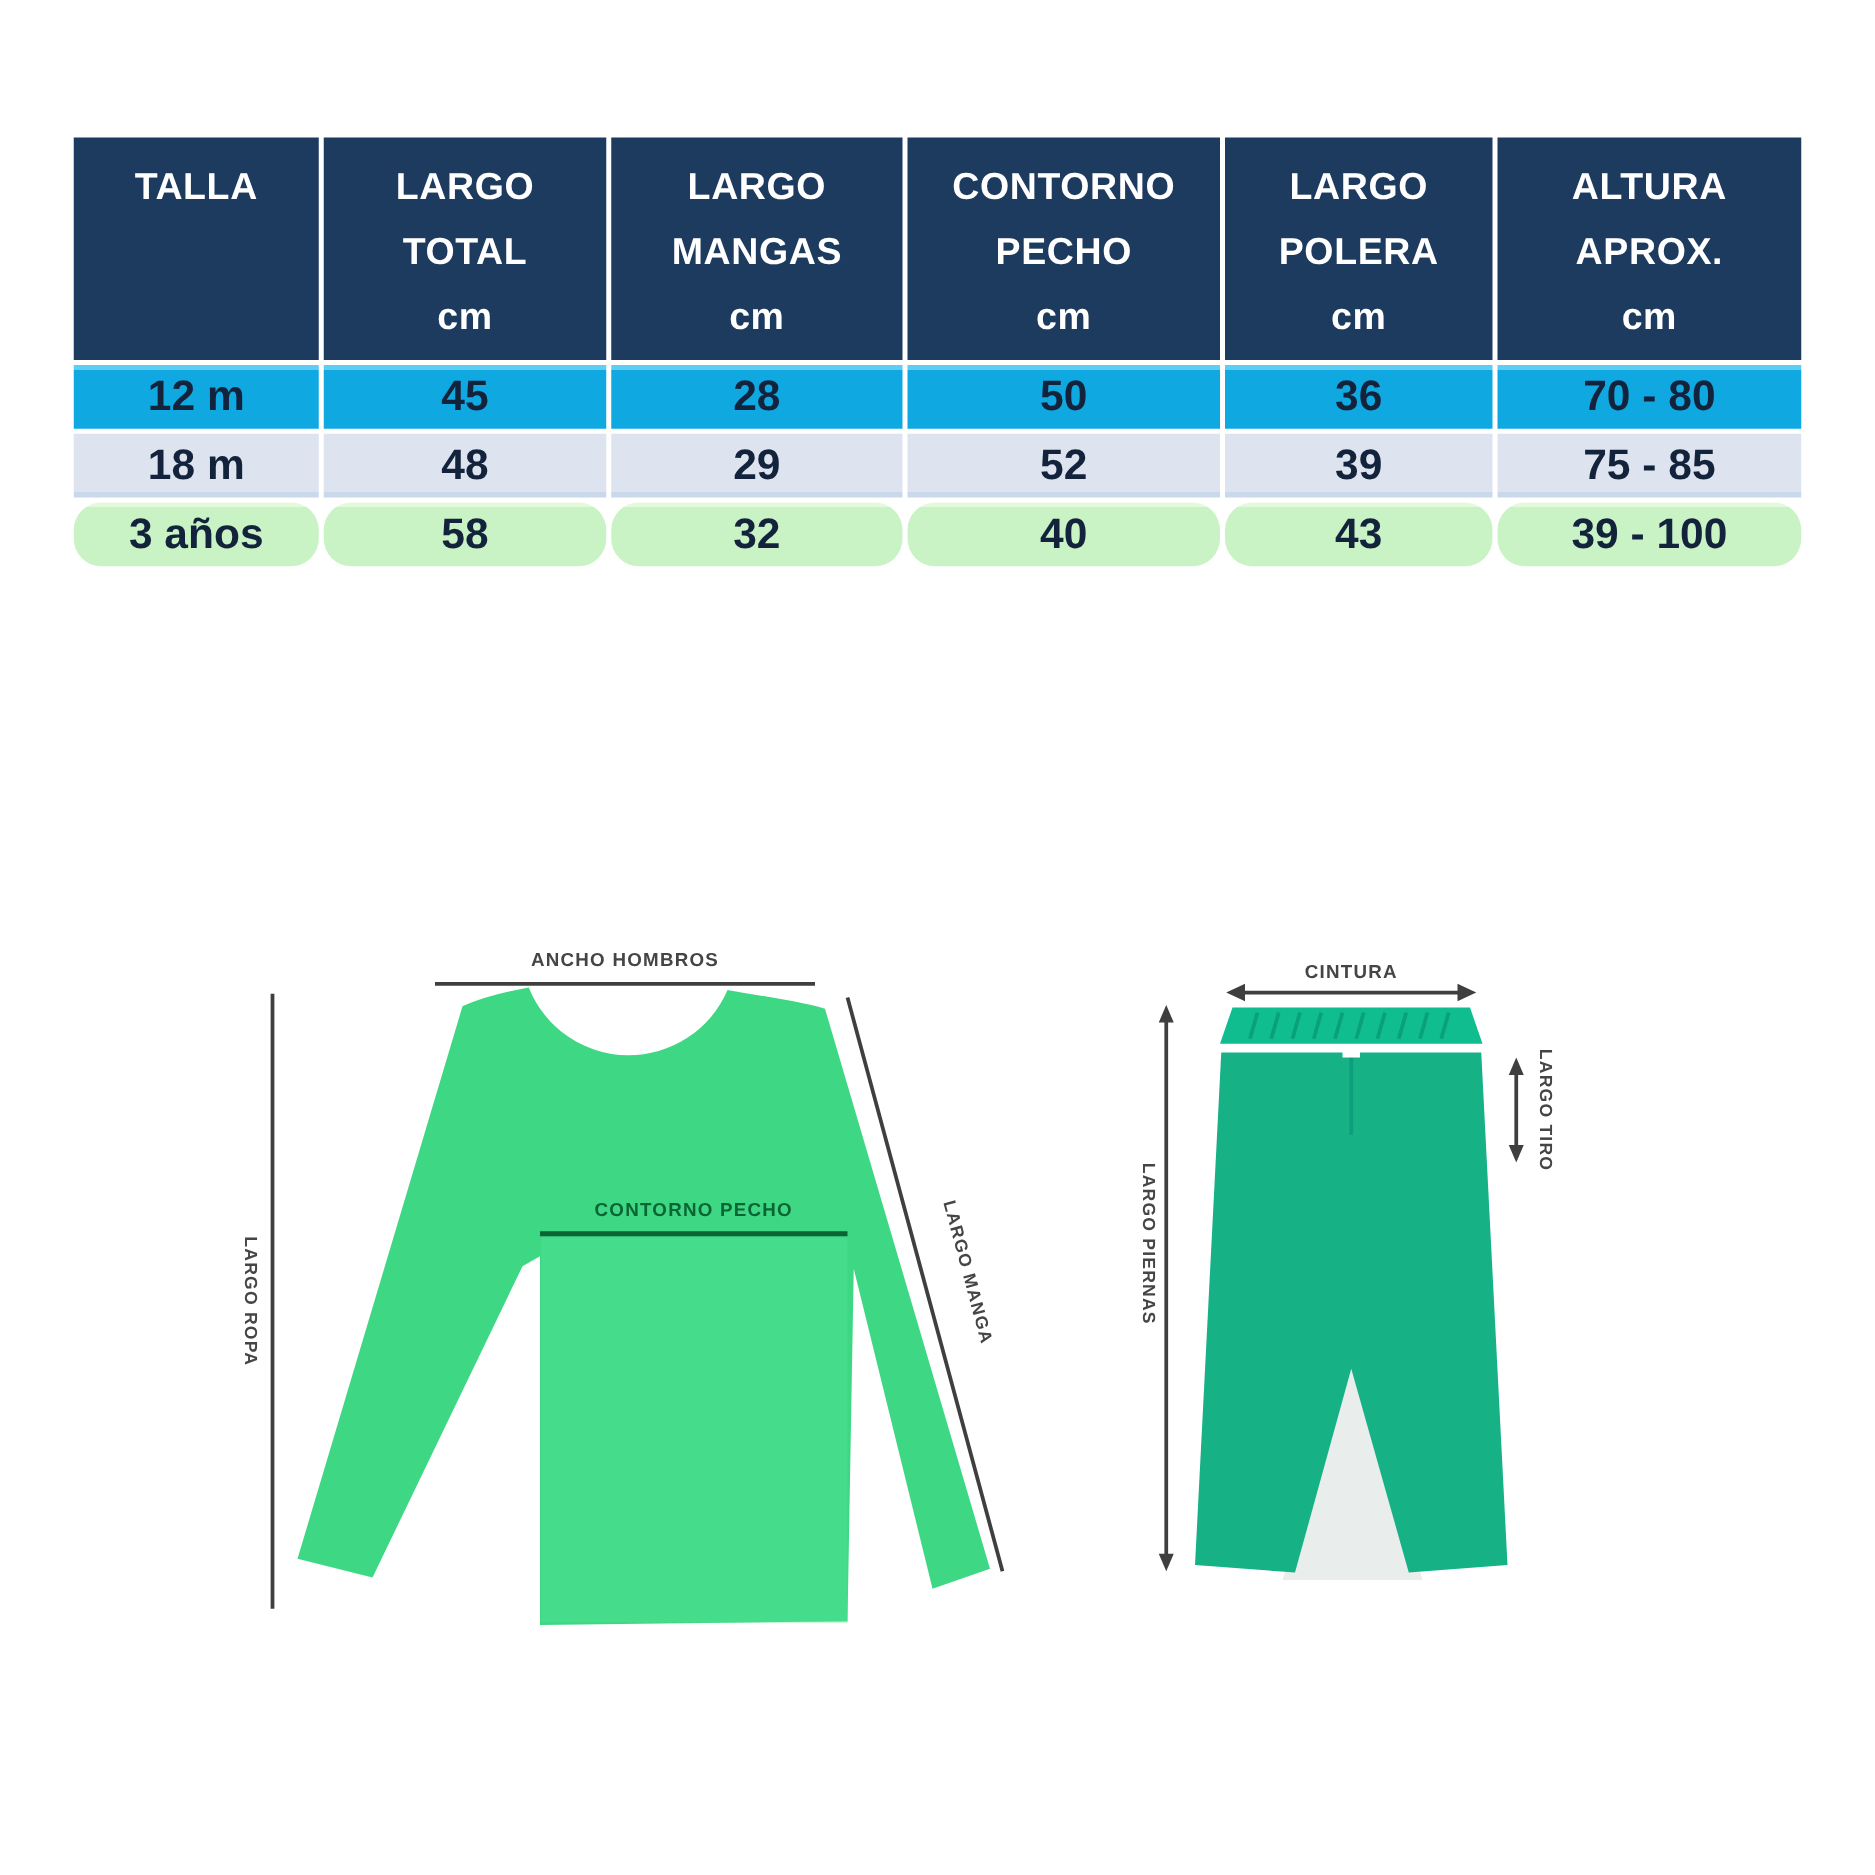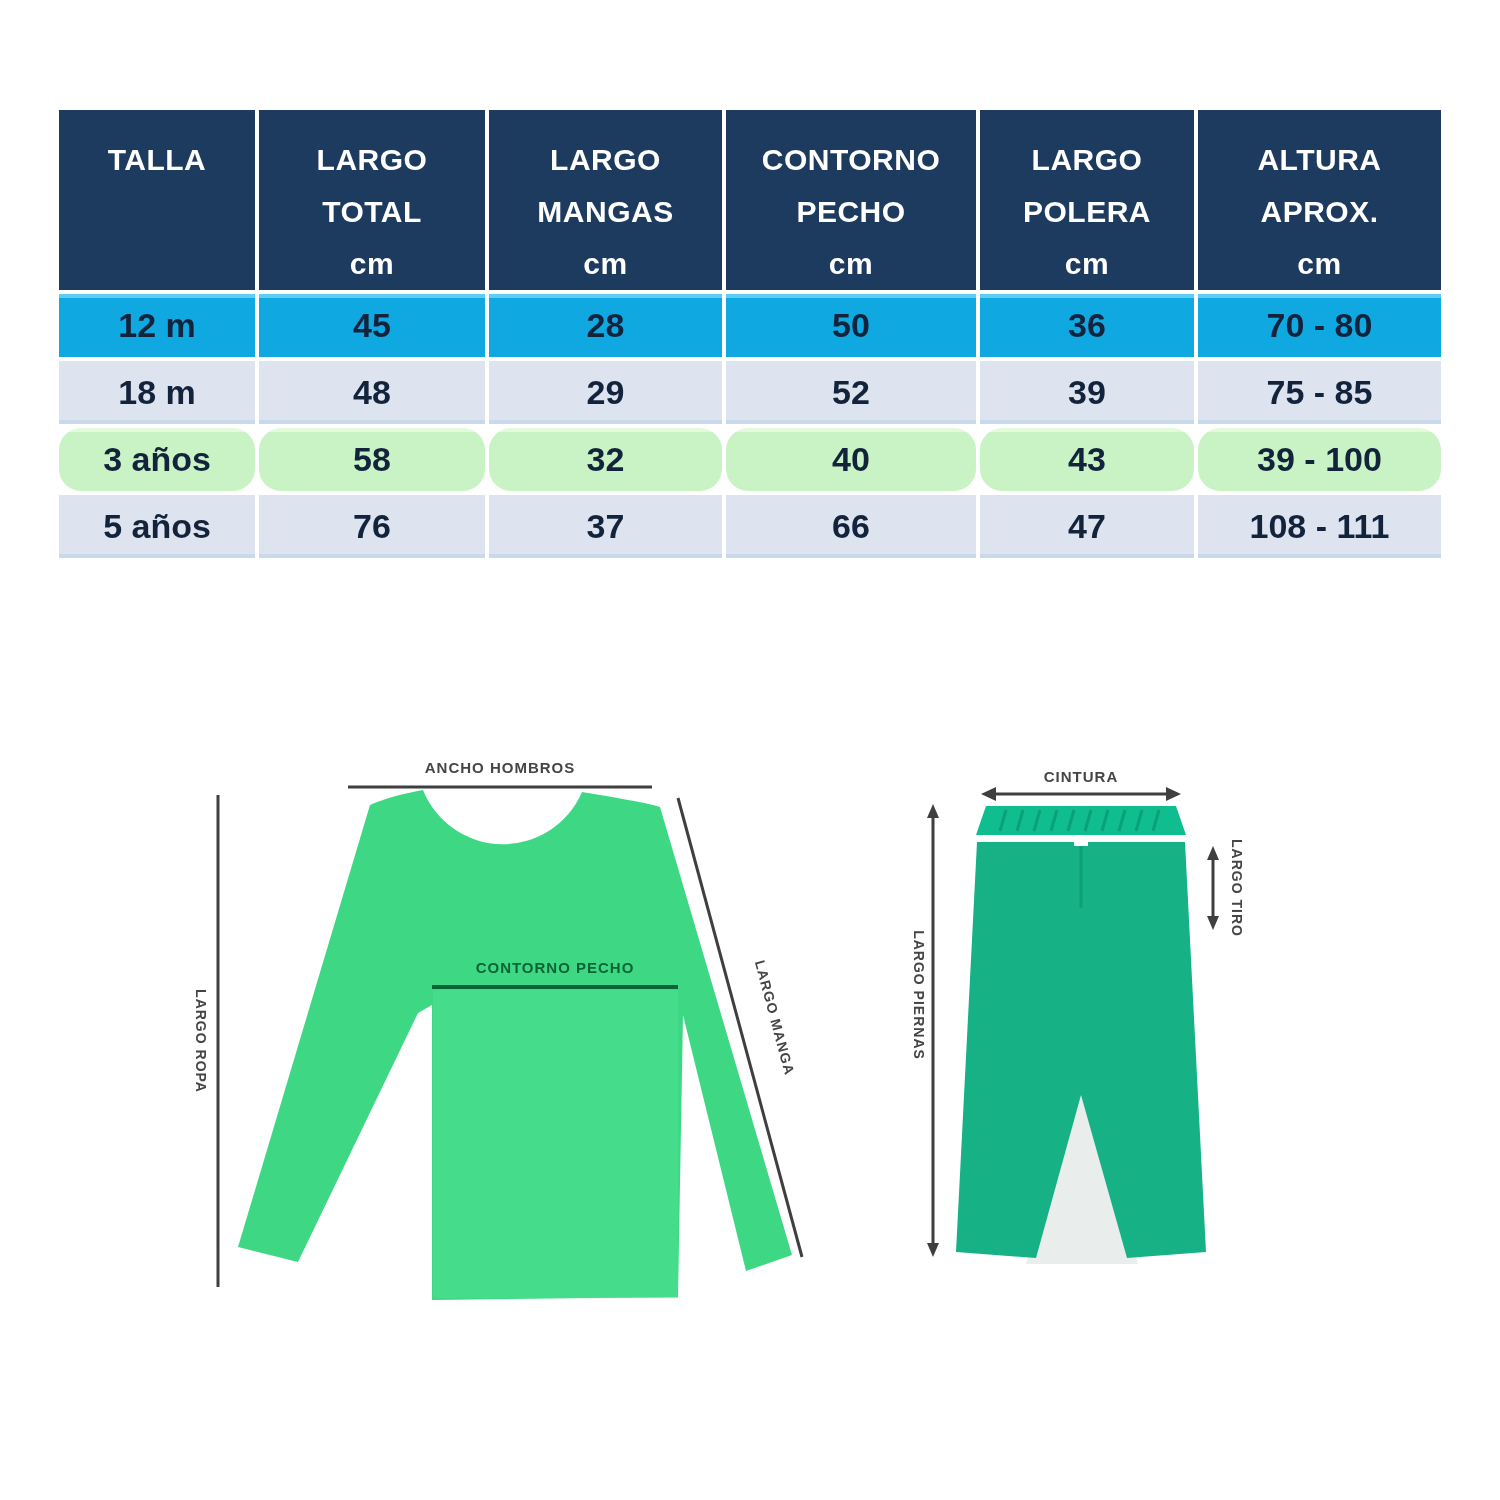"TALLA" .size-table th { padding-top: 24px -> 14px }
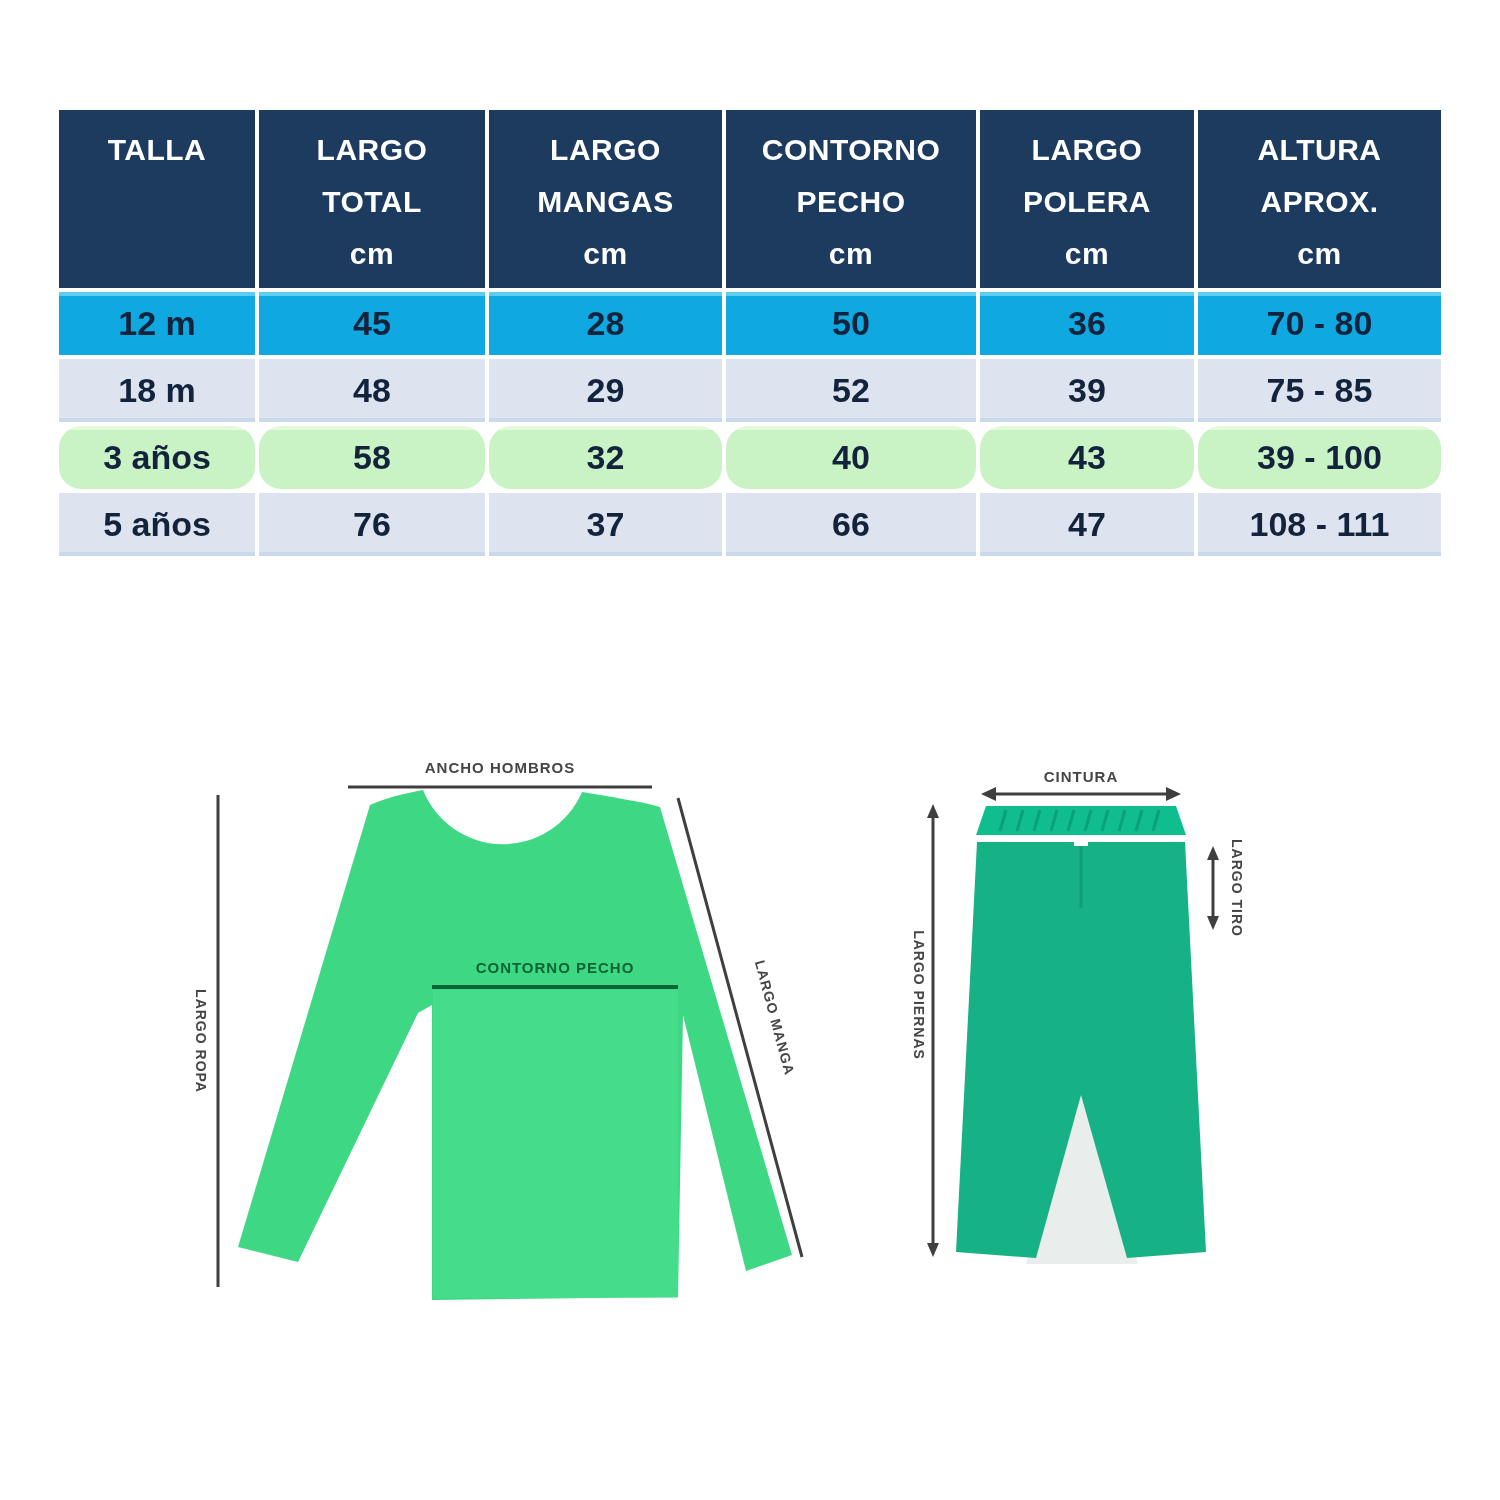"12 m" .size-table td { height: 63px -> 51px }
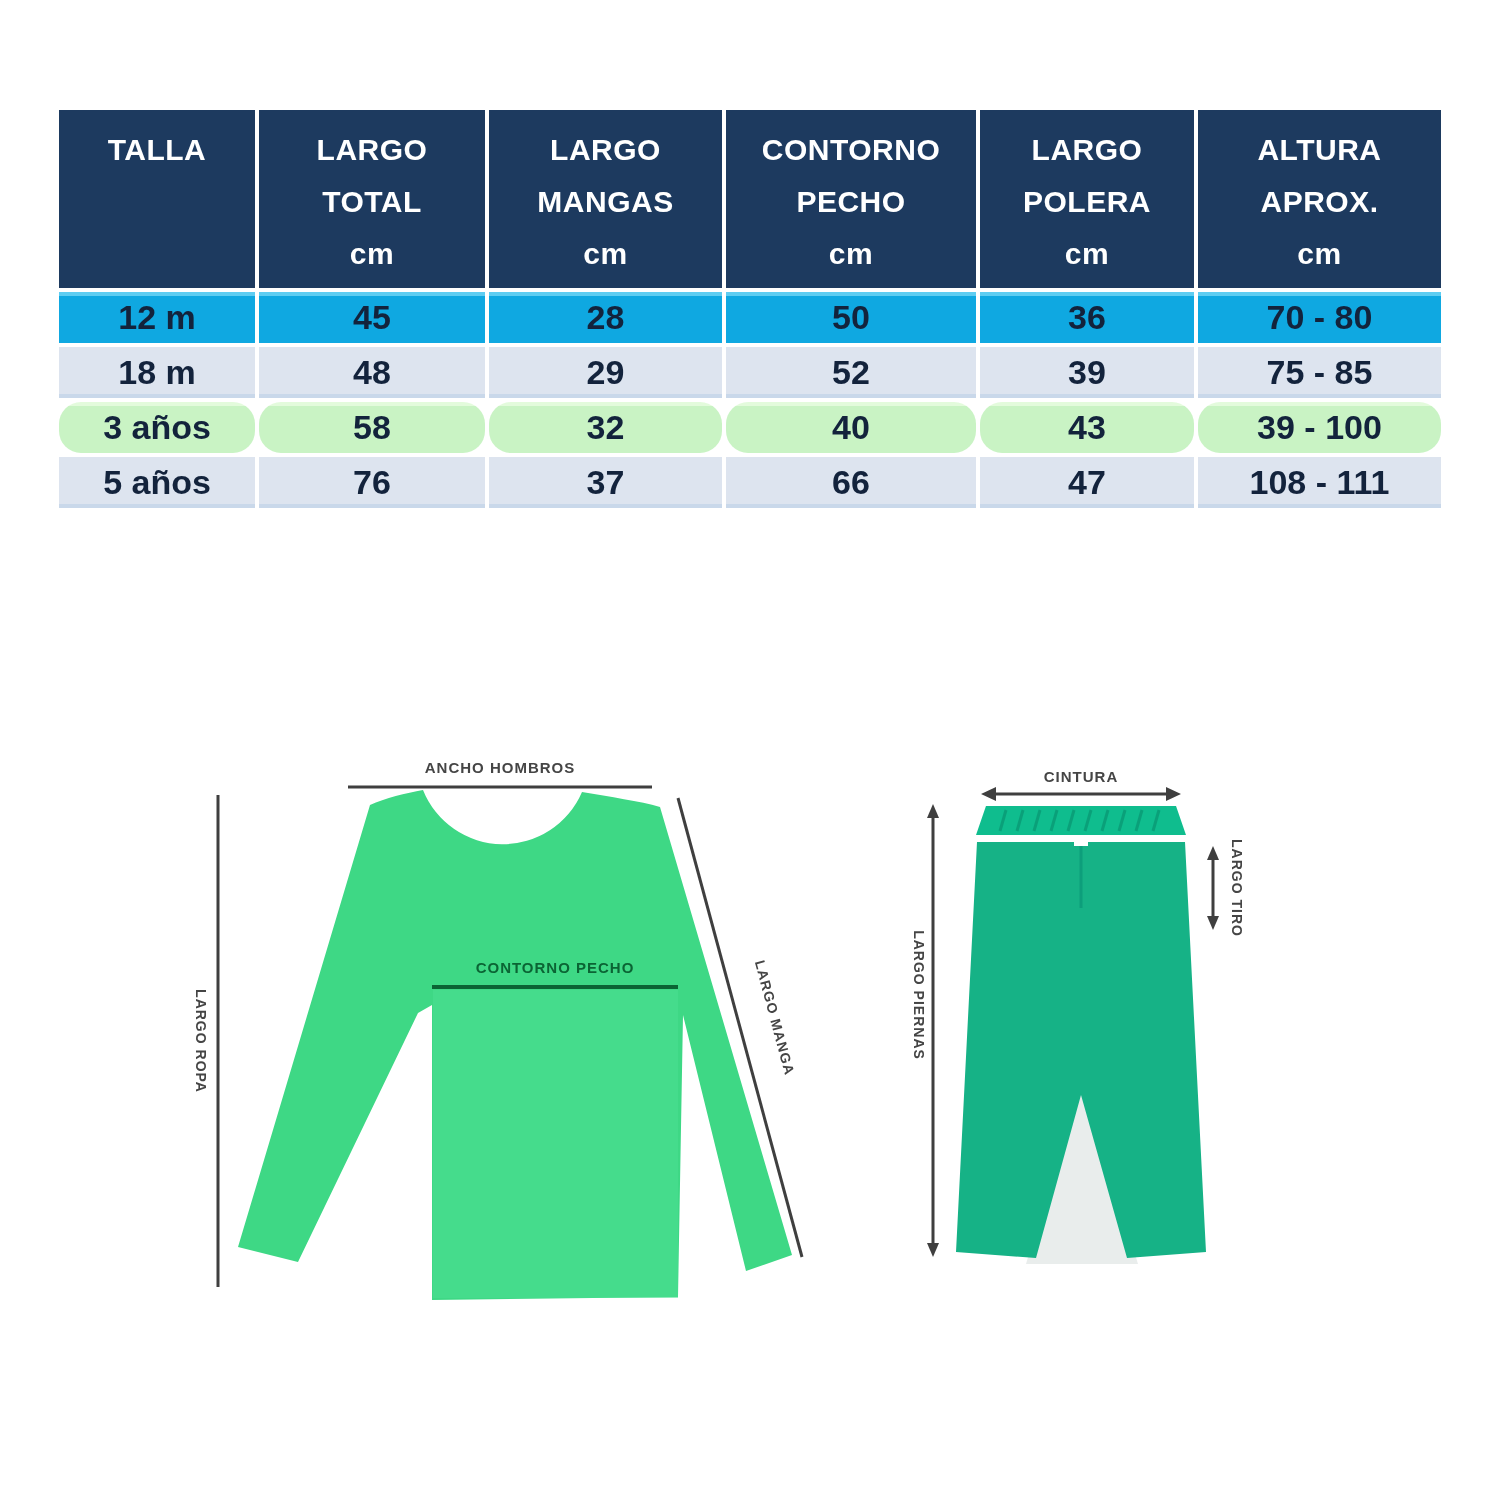"5 años" tr.r-light { html: <tr> <td>5 años</td> <td>76</td> <td>37</td> <td>66</td> <td>47</td> <td>108 - 111</td> </tr> -> none }
